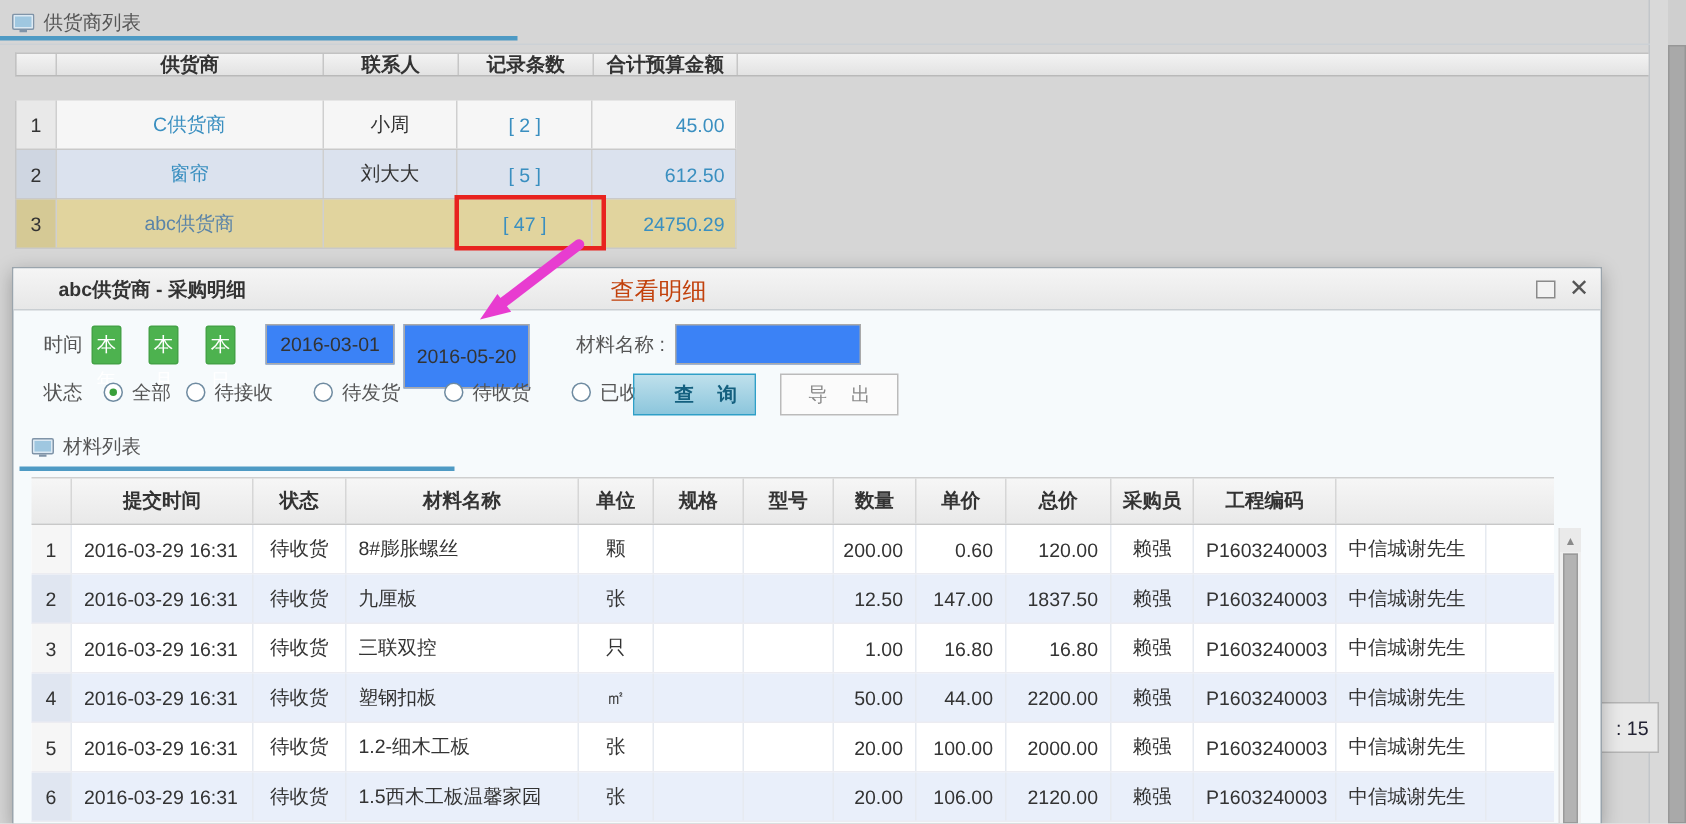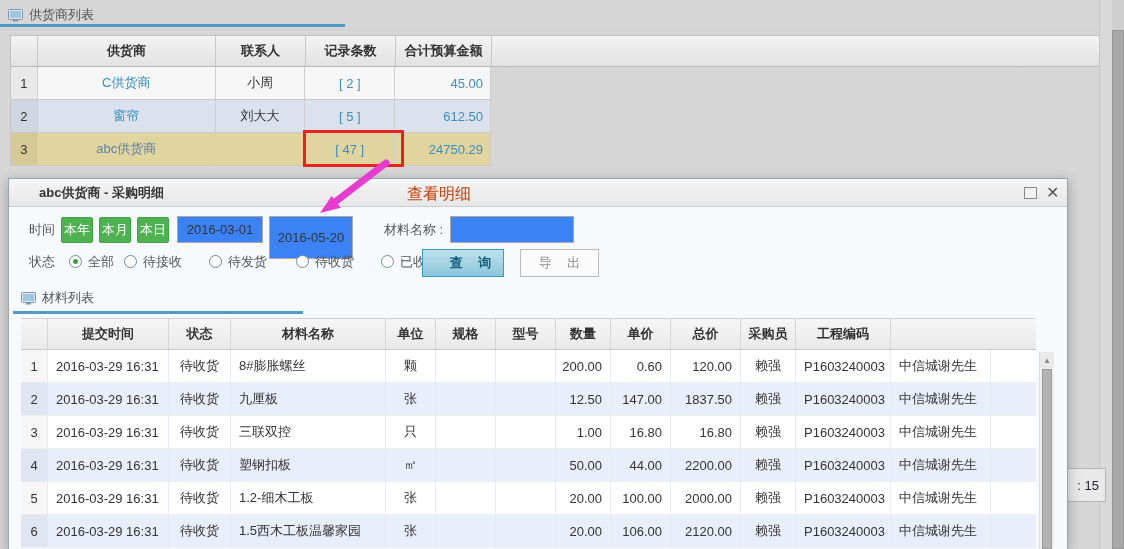"供货商" .s-head { height: 32px -> 16px }
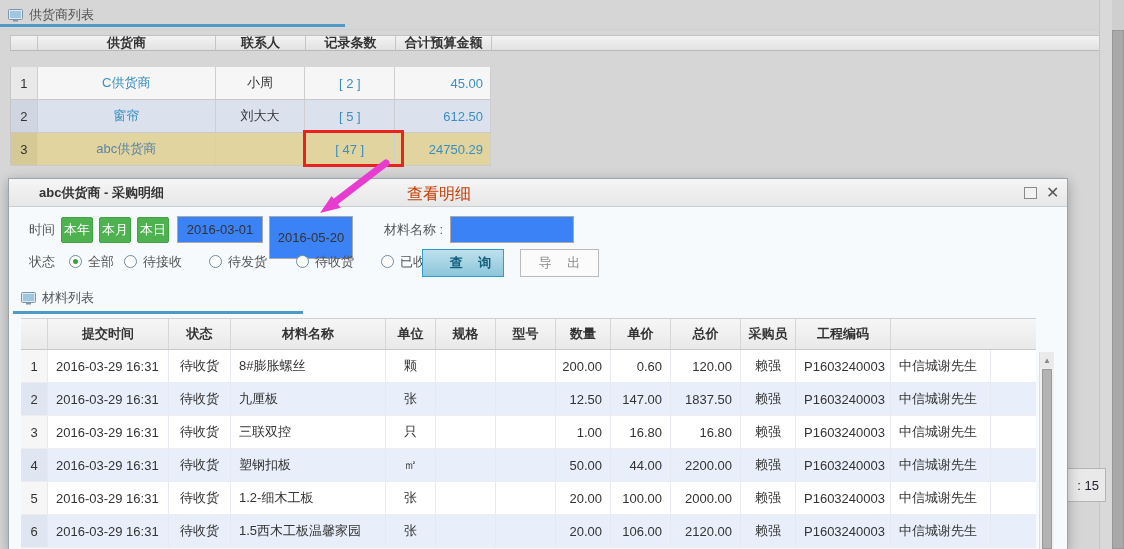"本年" .btn-green { width: 32px -> 20px }
